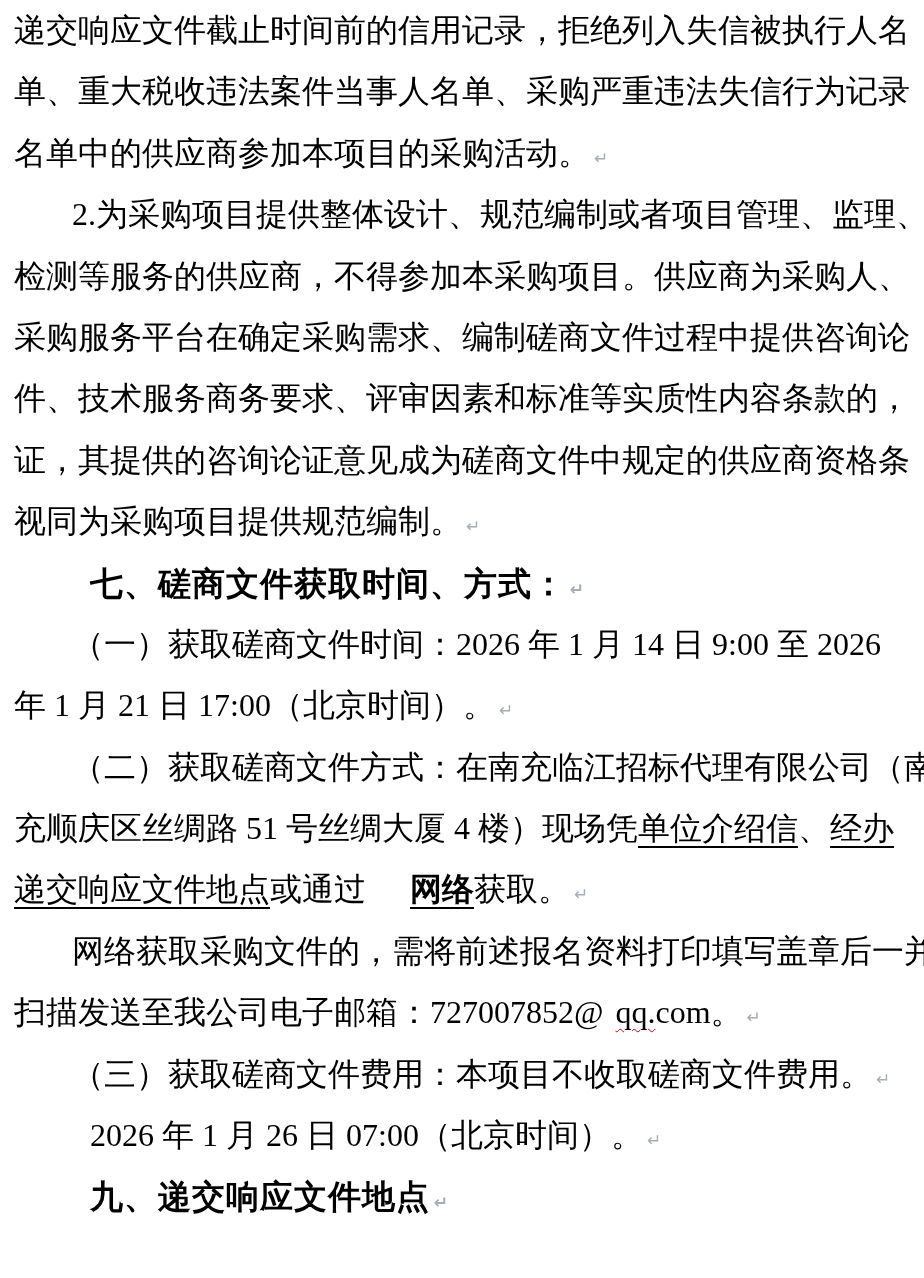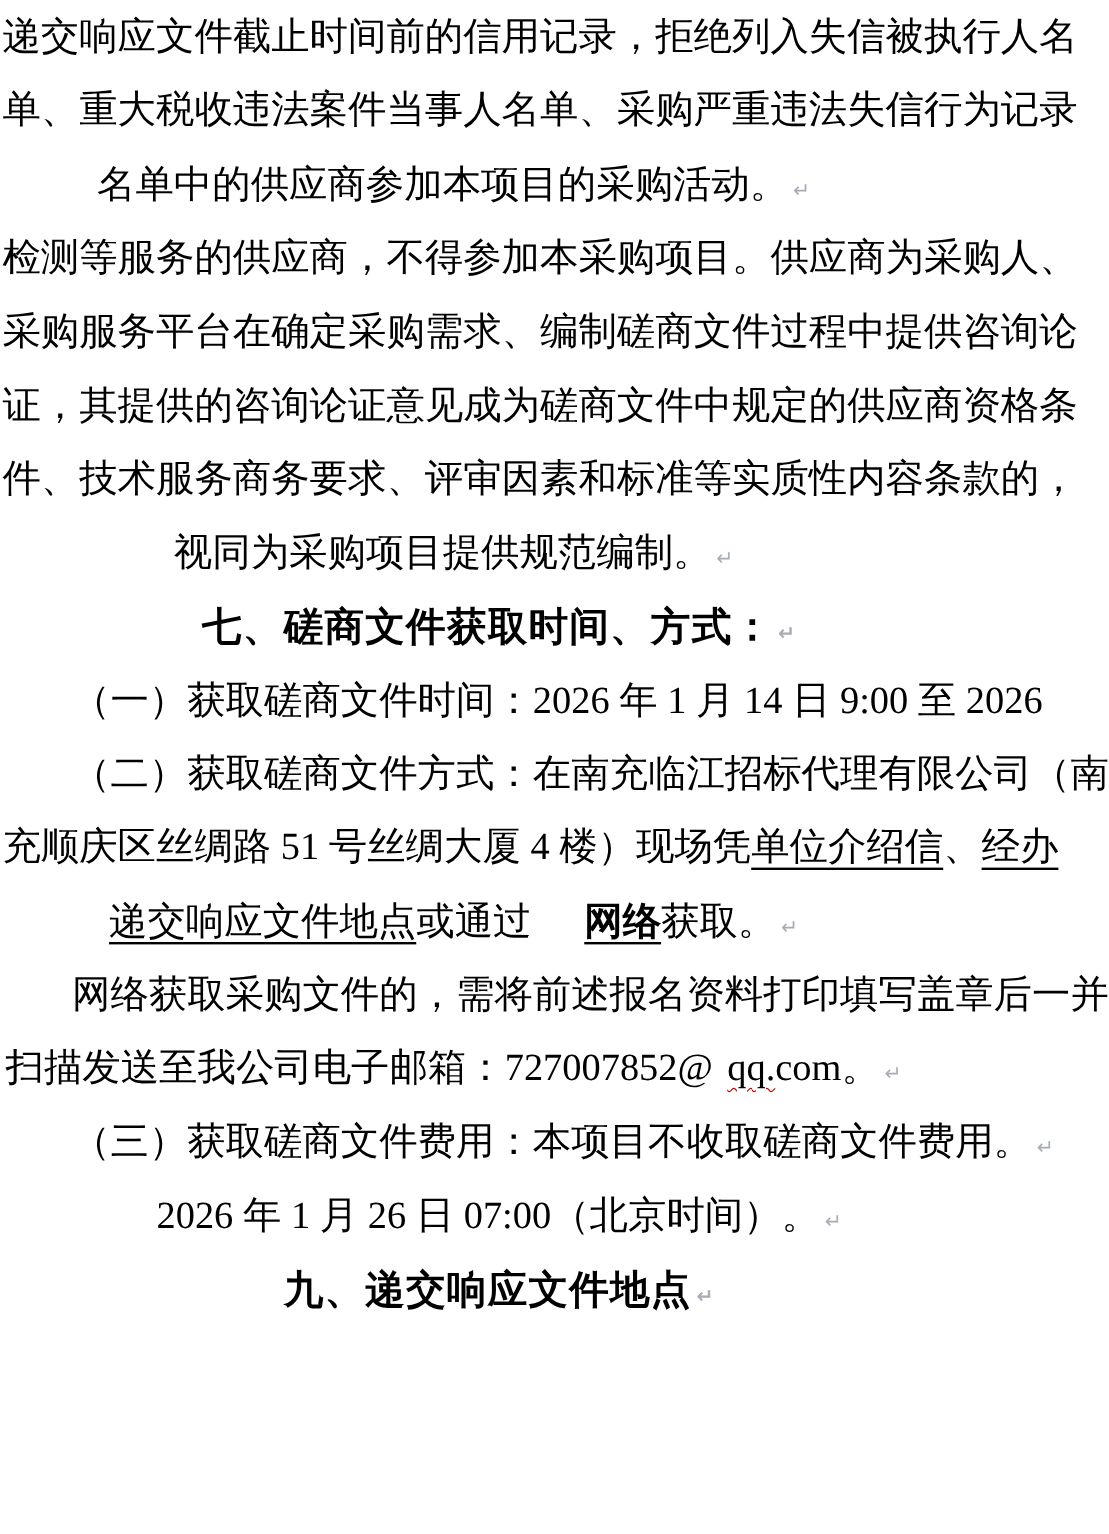"递交响应文件截止时间前的信用记录，拒绝列入失信被执行人名" .page { padding: 0 2px -> 0 14px }
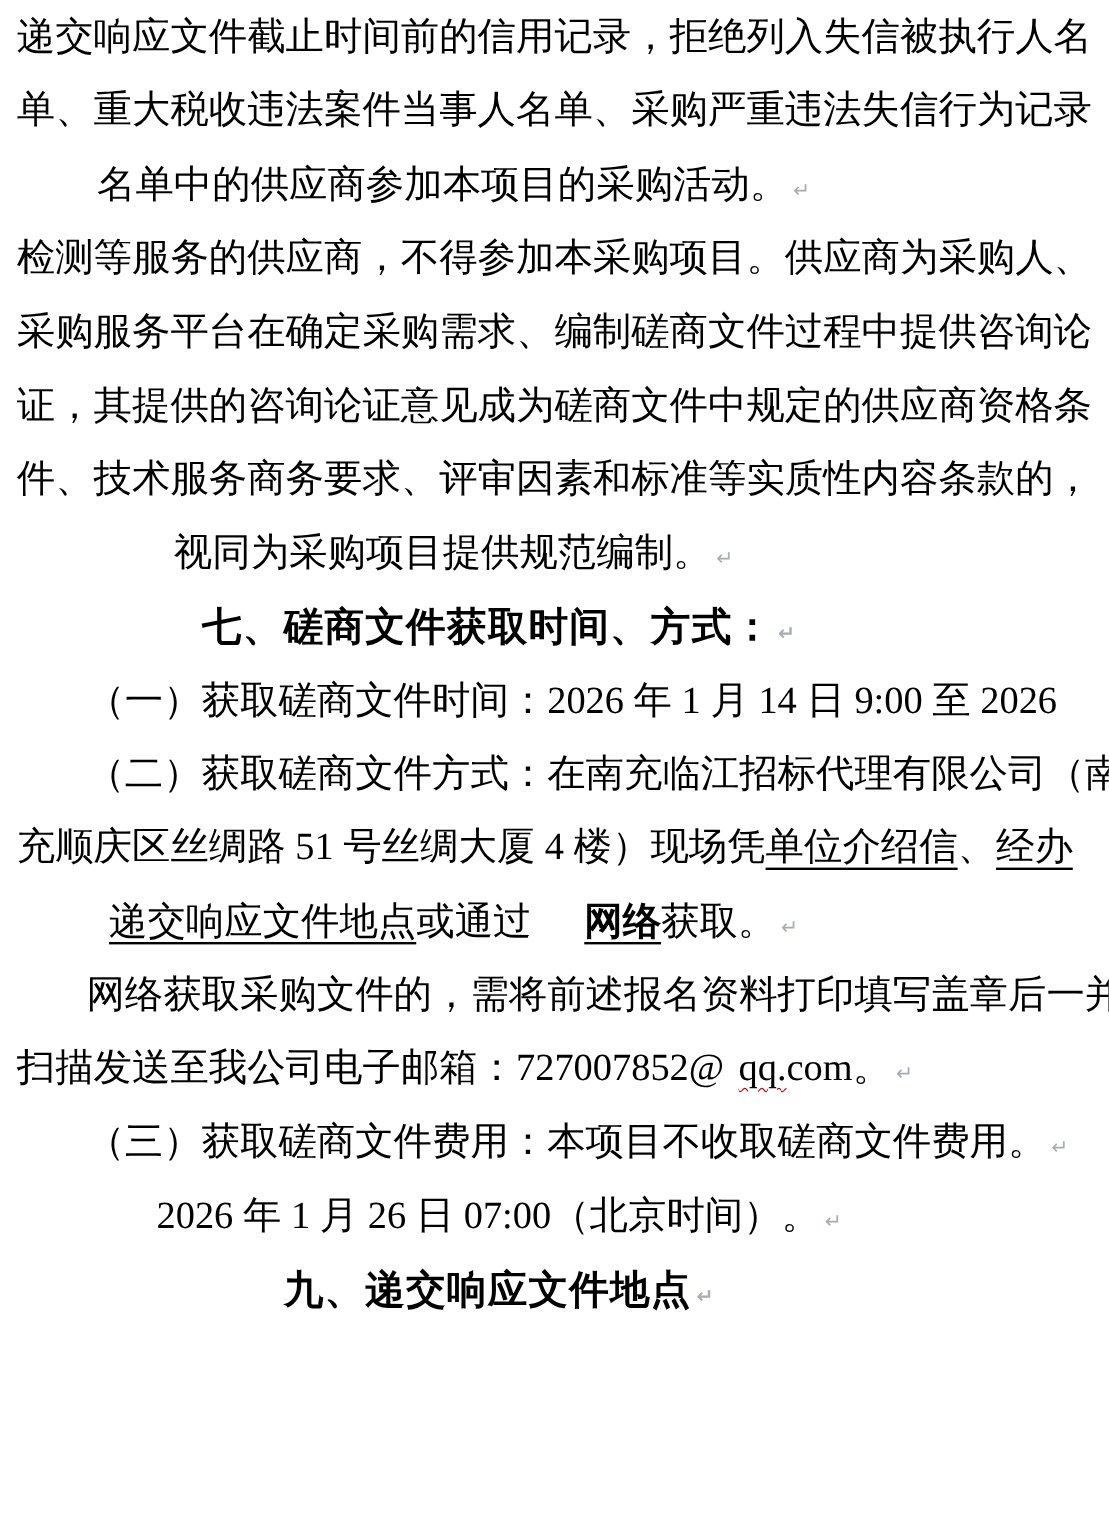"名单中的供应商参加本项目的采购活动。 ↵" .line { text-align: center -> left }
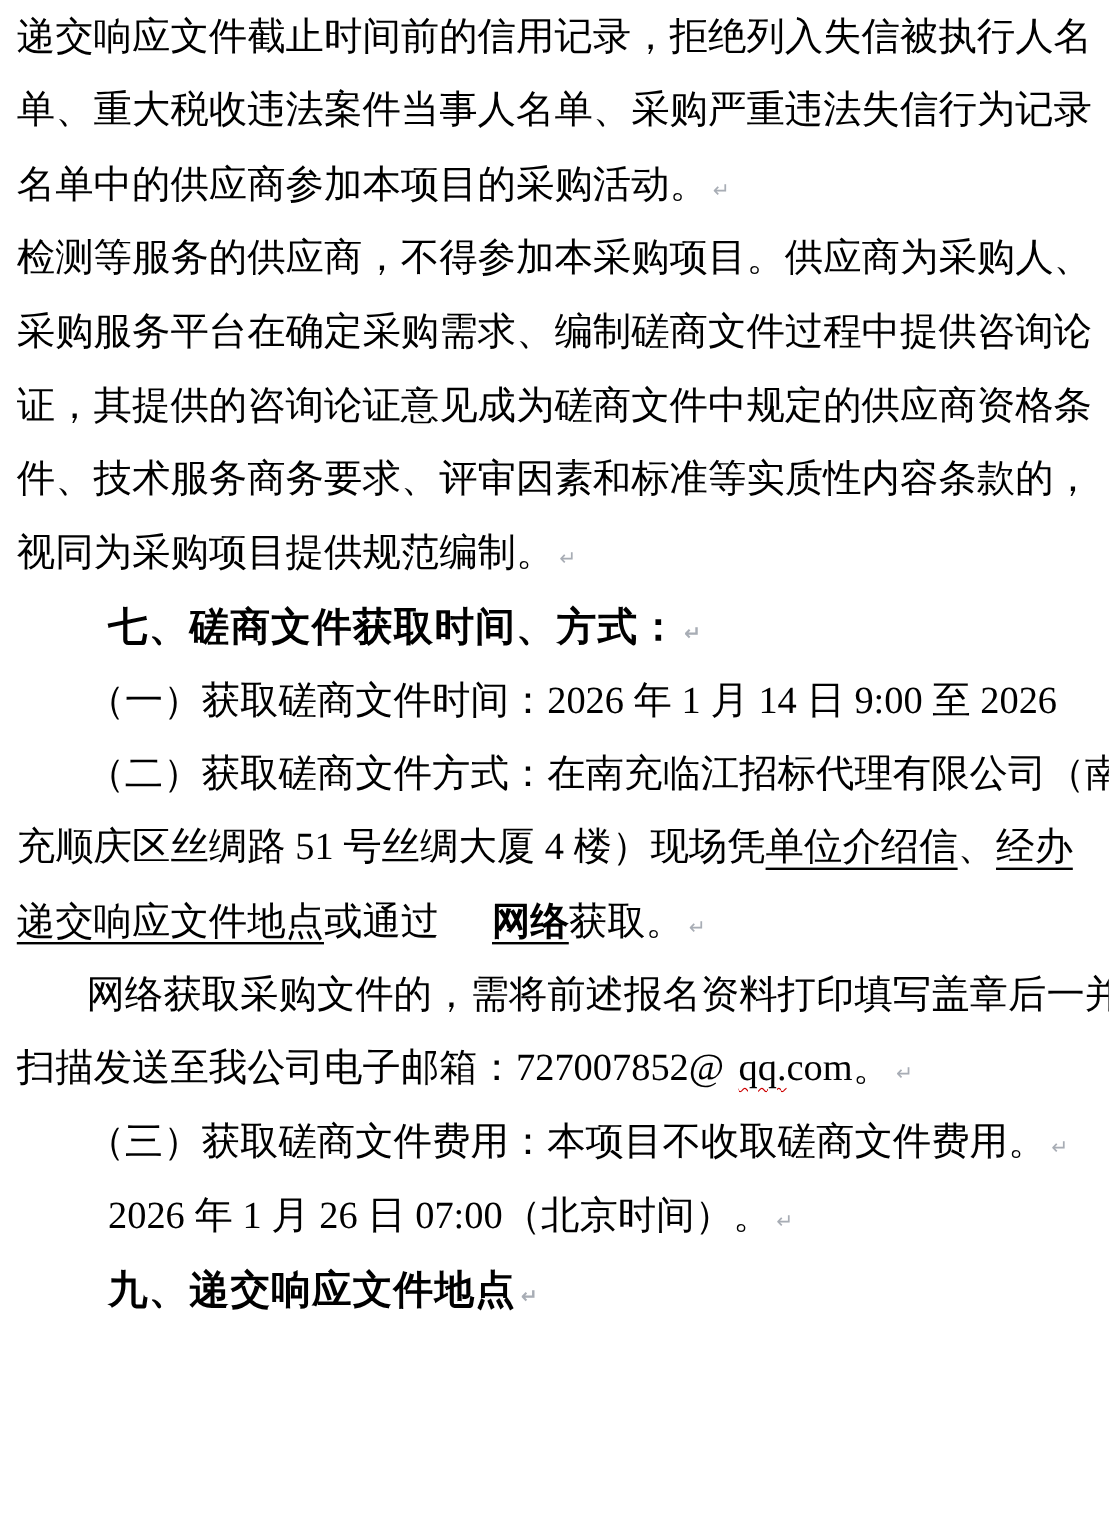"2.为采购项目提供整体设计、规范编制或者项目管理、监理、" div.line { html: none -> <div><span>2.为采购项目提供整体设计、规范编制或者项目管理、监理、</span></div> }
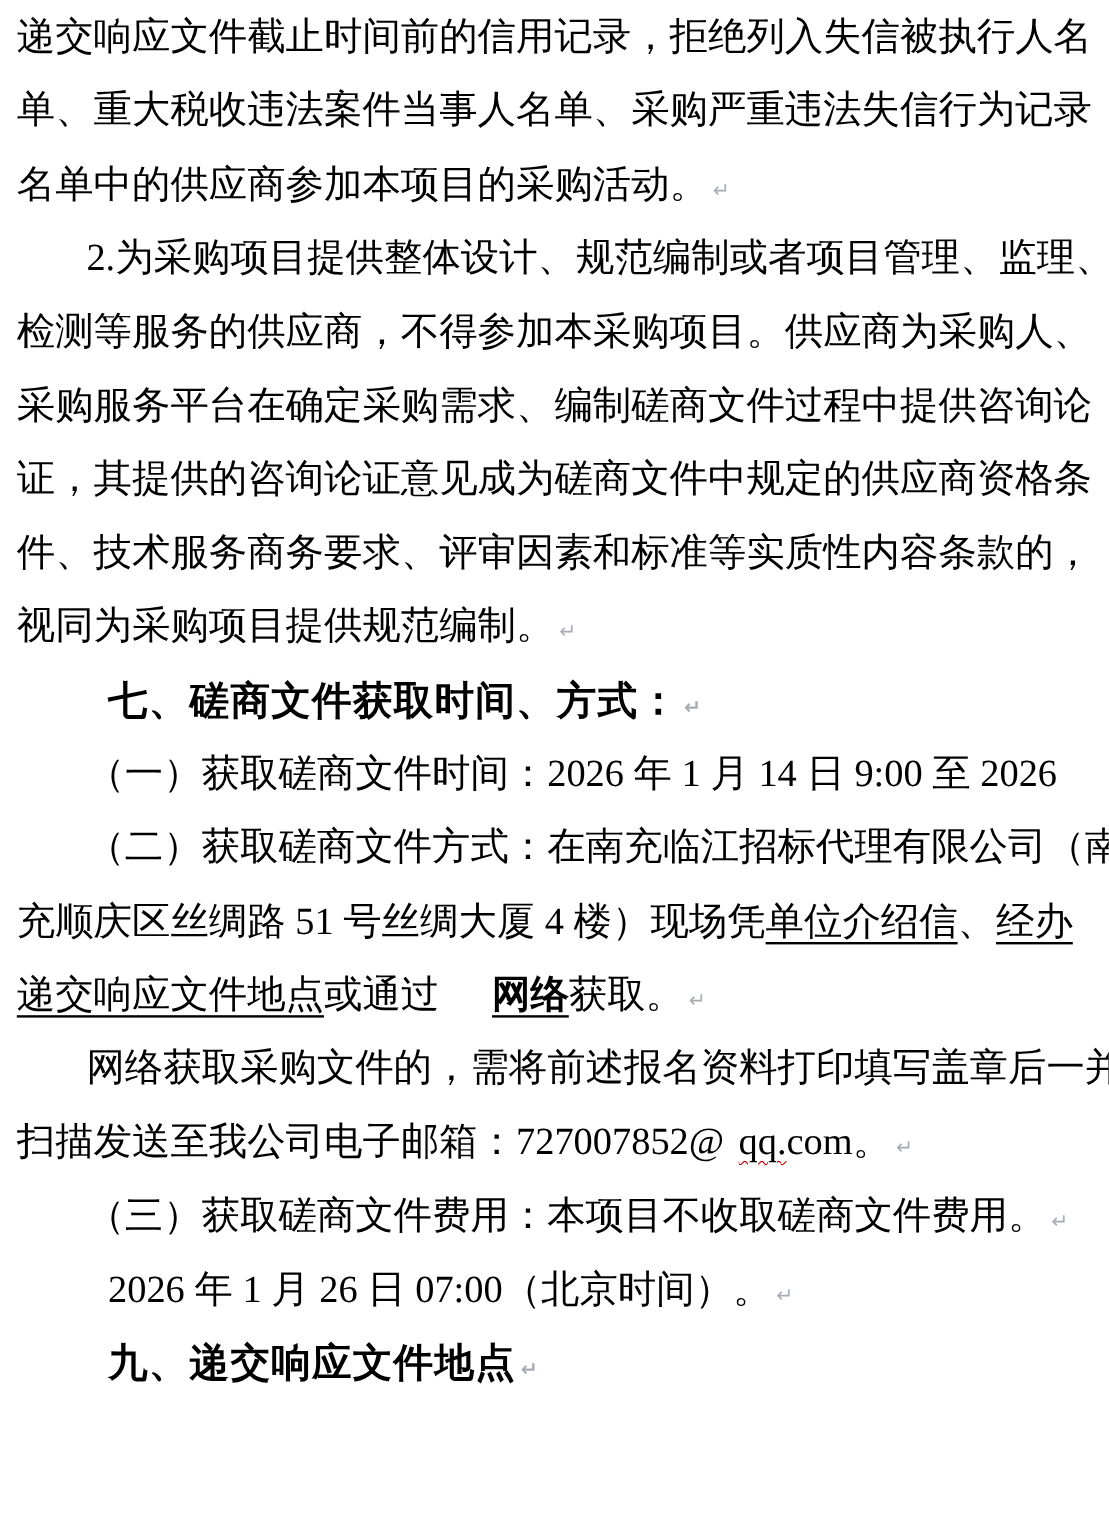"证，其提供的咨询论证意见成为磋商文件中规定的供应商资格条" div.line { order: before "件、技术服务商务要求、评审因素和标准等实质性内容条款的，" -> after "件、技术服务商务要求、评审因素和标准等实质性内容条款的，" }
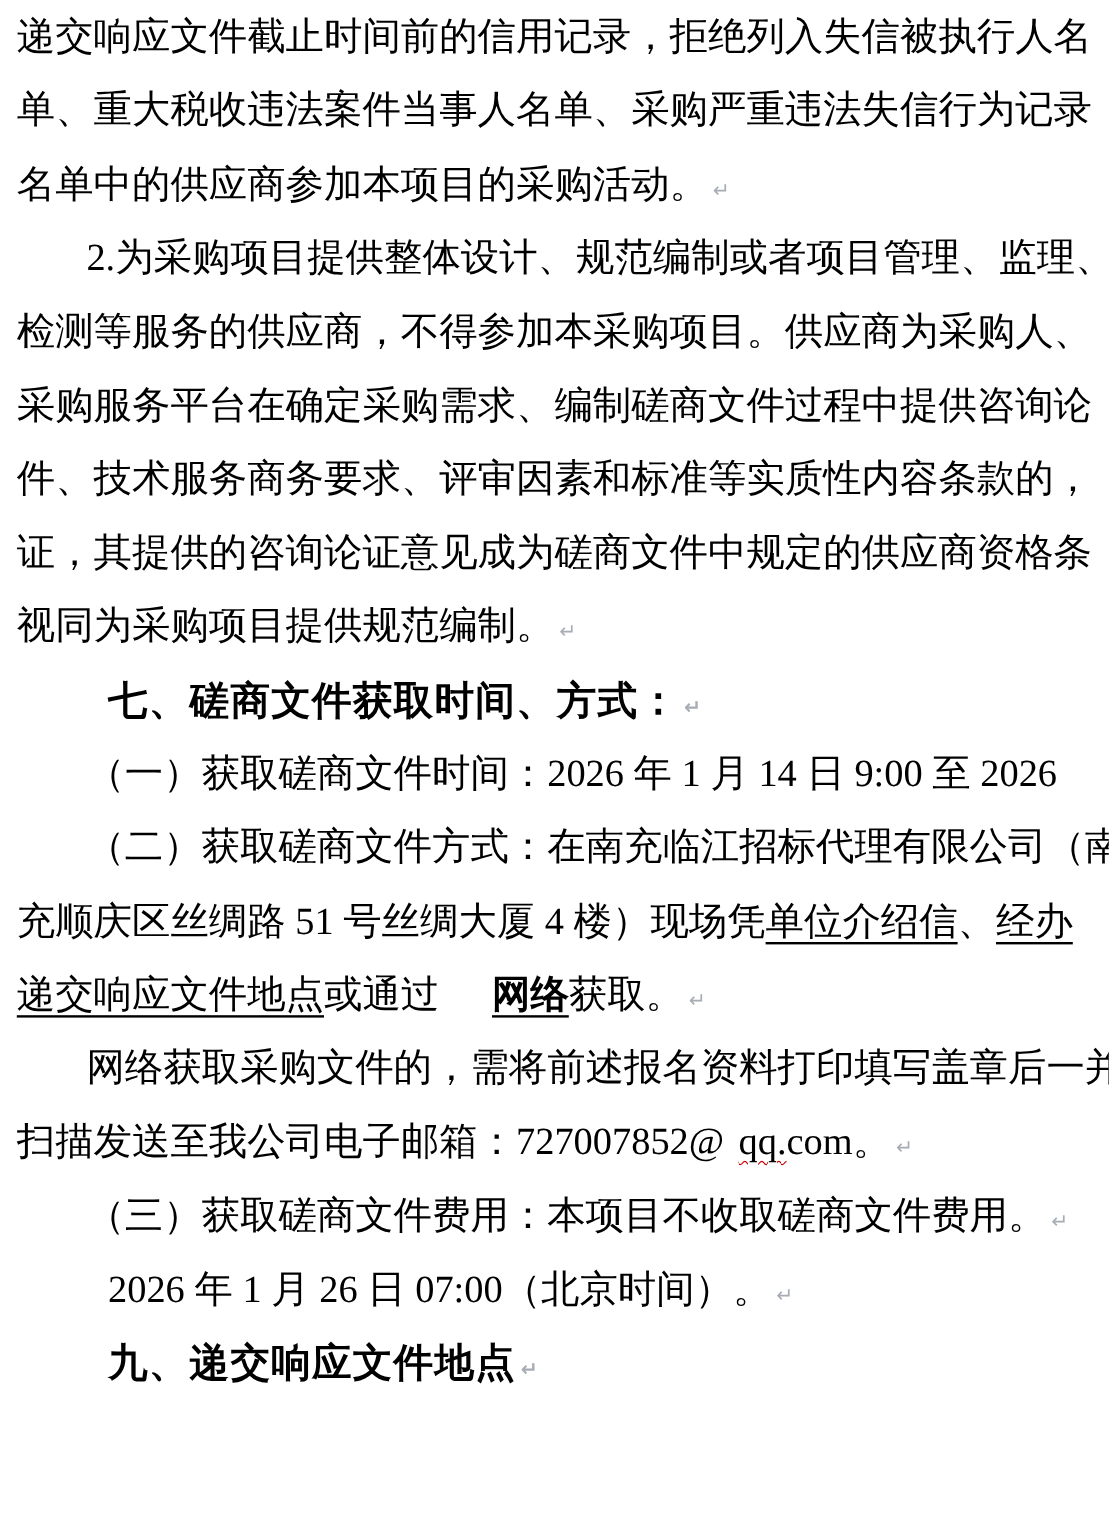"年 1 月 21 日" div.line { html: none -> <div><span>年 1 月 21 日 17:00（北京时间）。</span><span>↵</span></div> }
